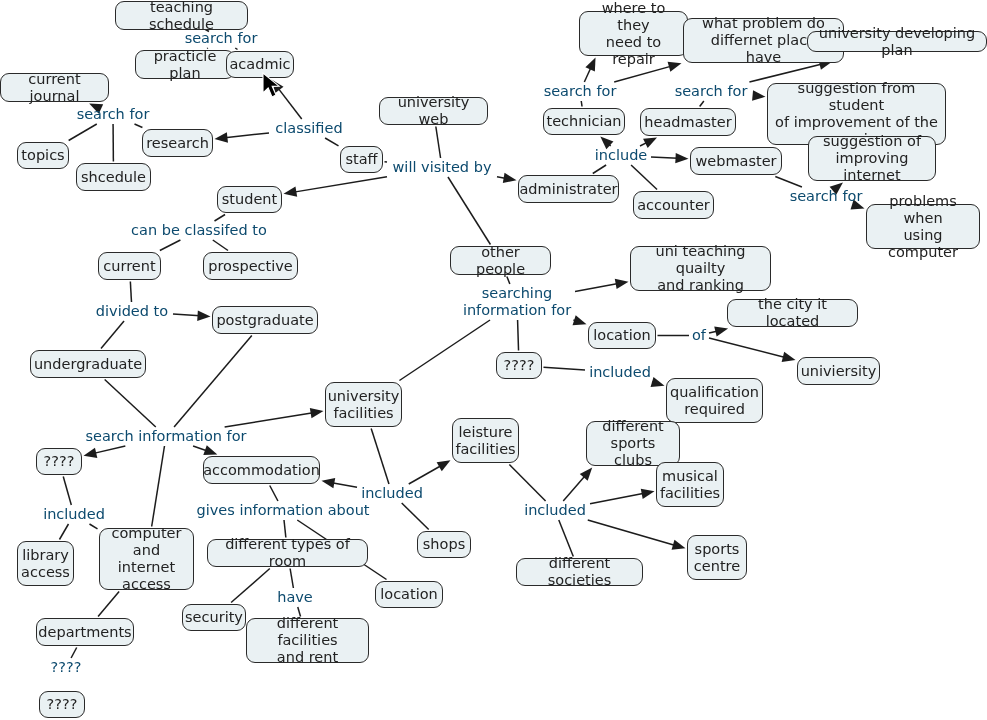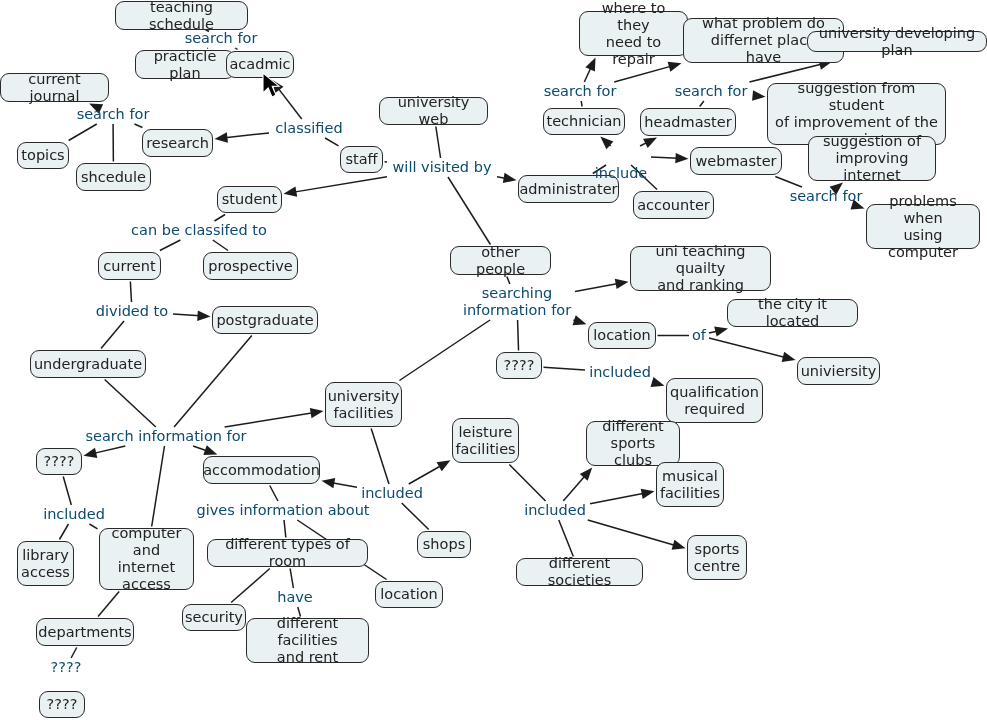"include" div.edge-label { margin-top: 18px -> none }
